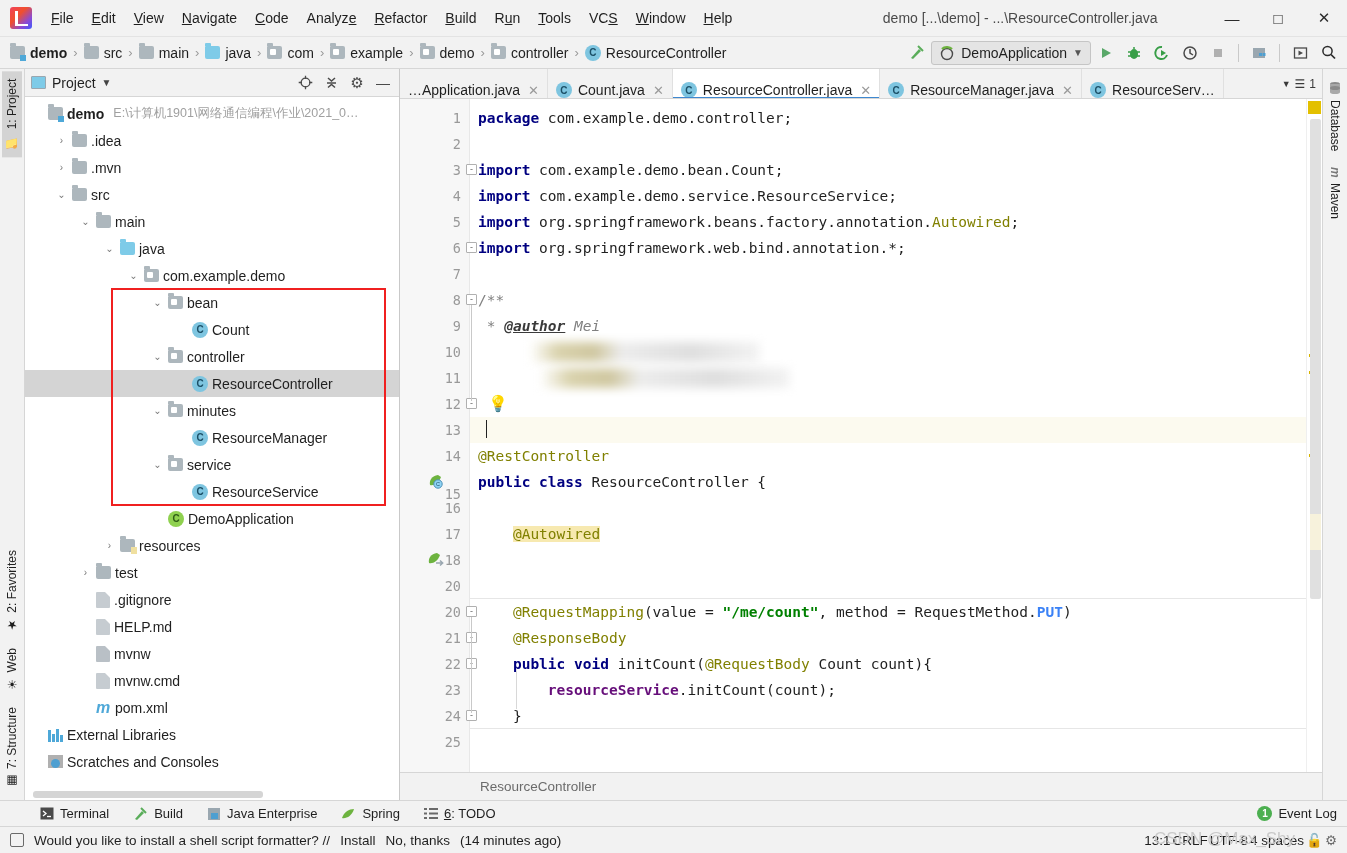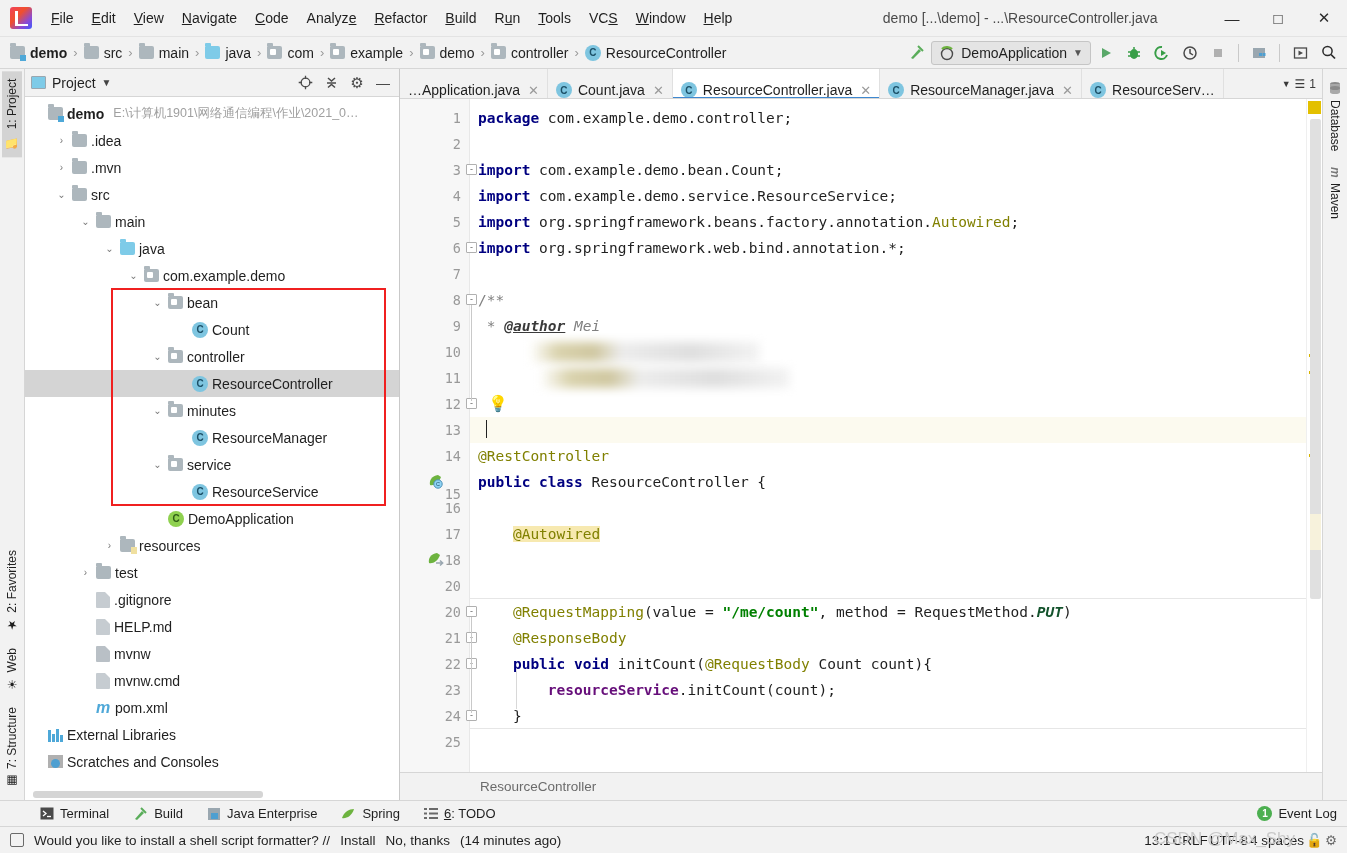"PUT" .stat { color: #14532d -> #3b82f6; font-style: italic -> none }
